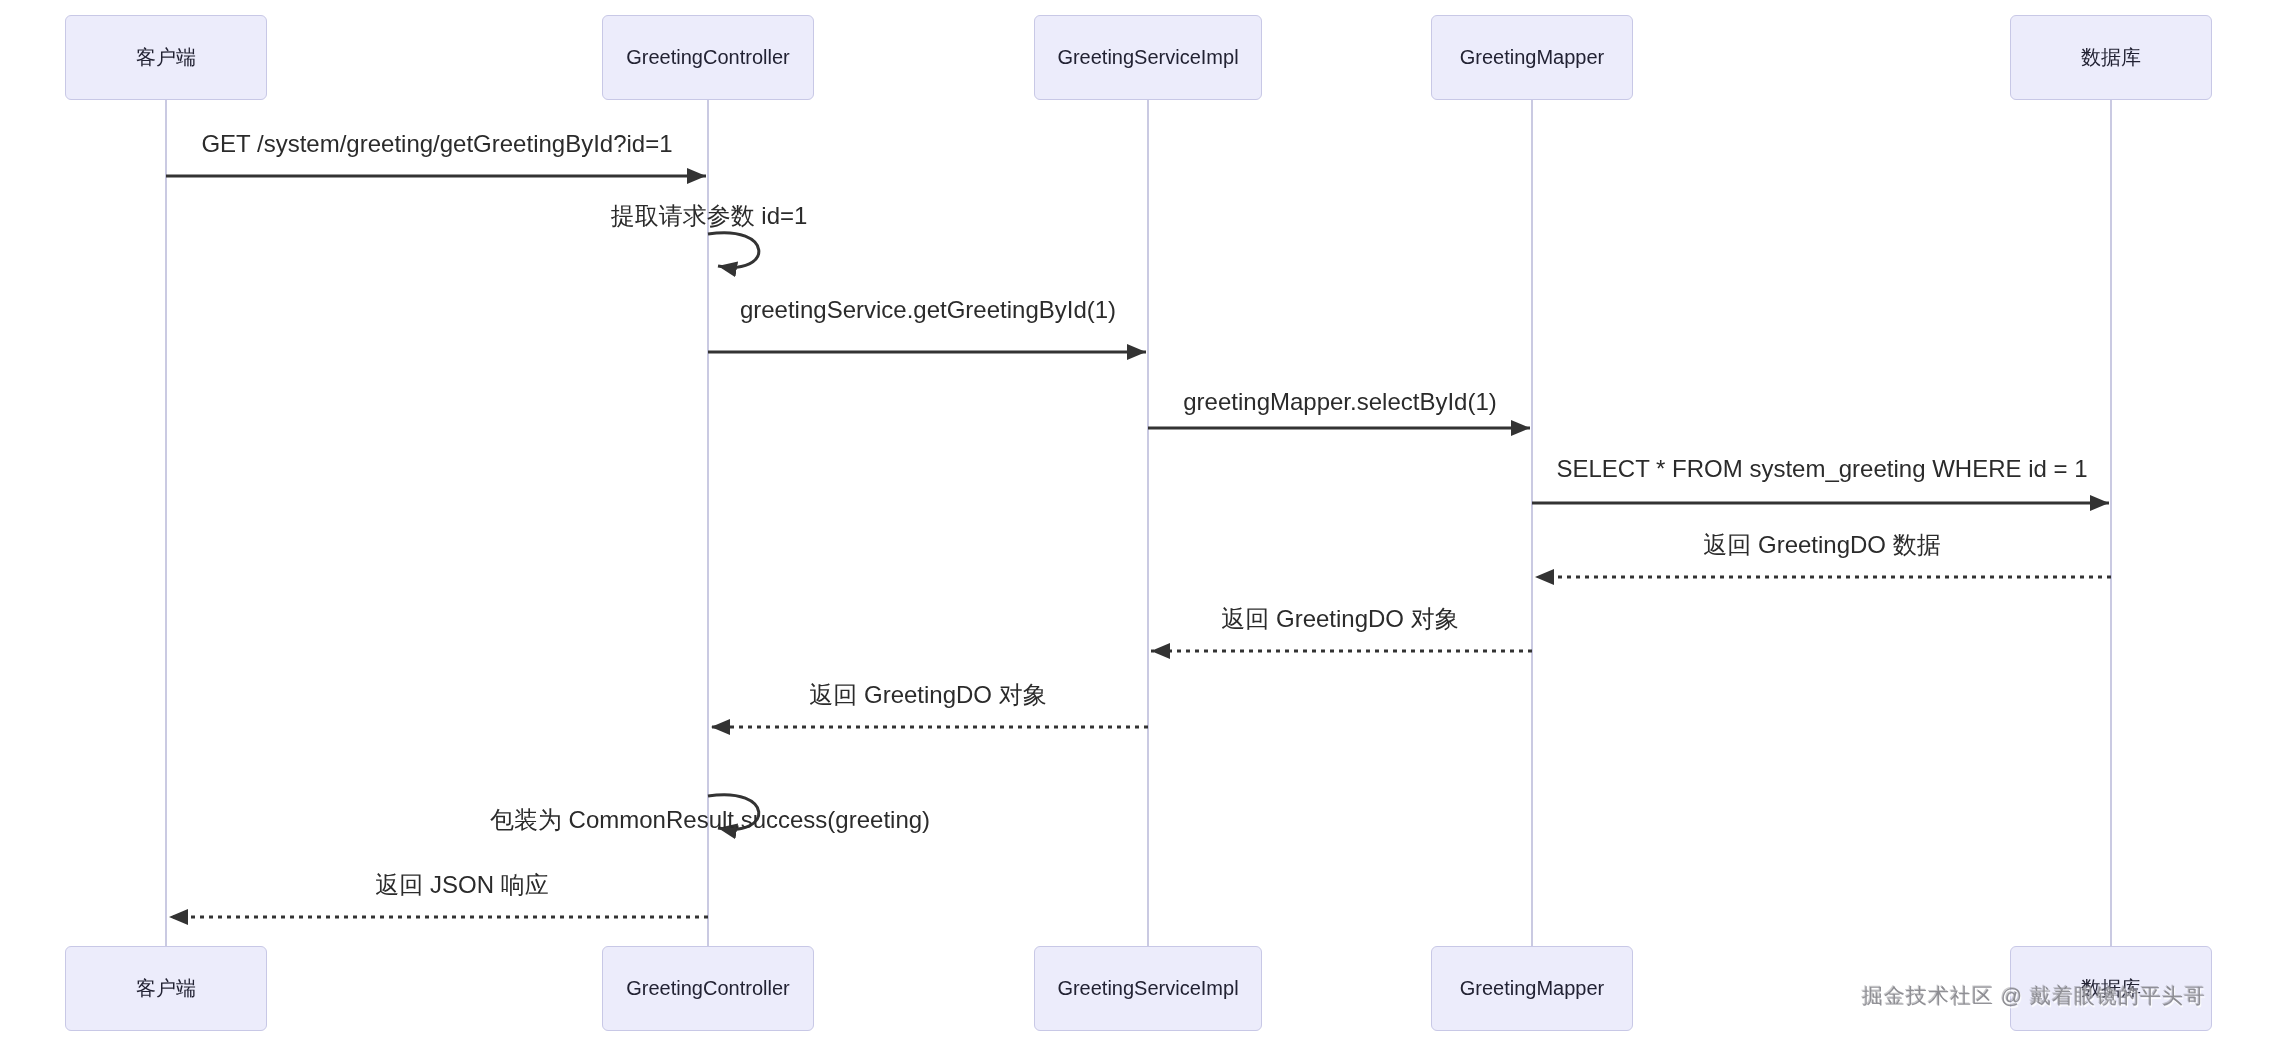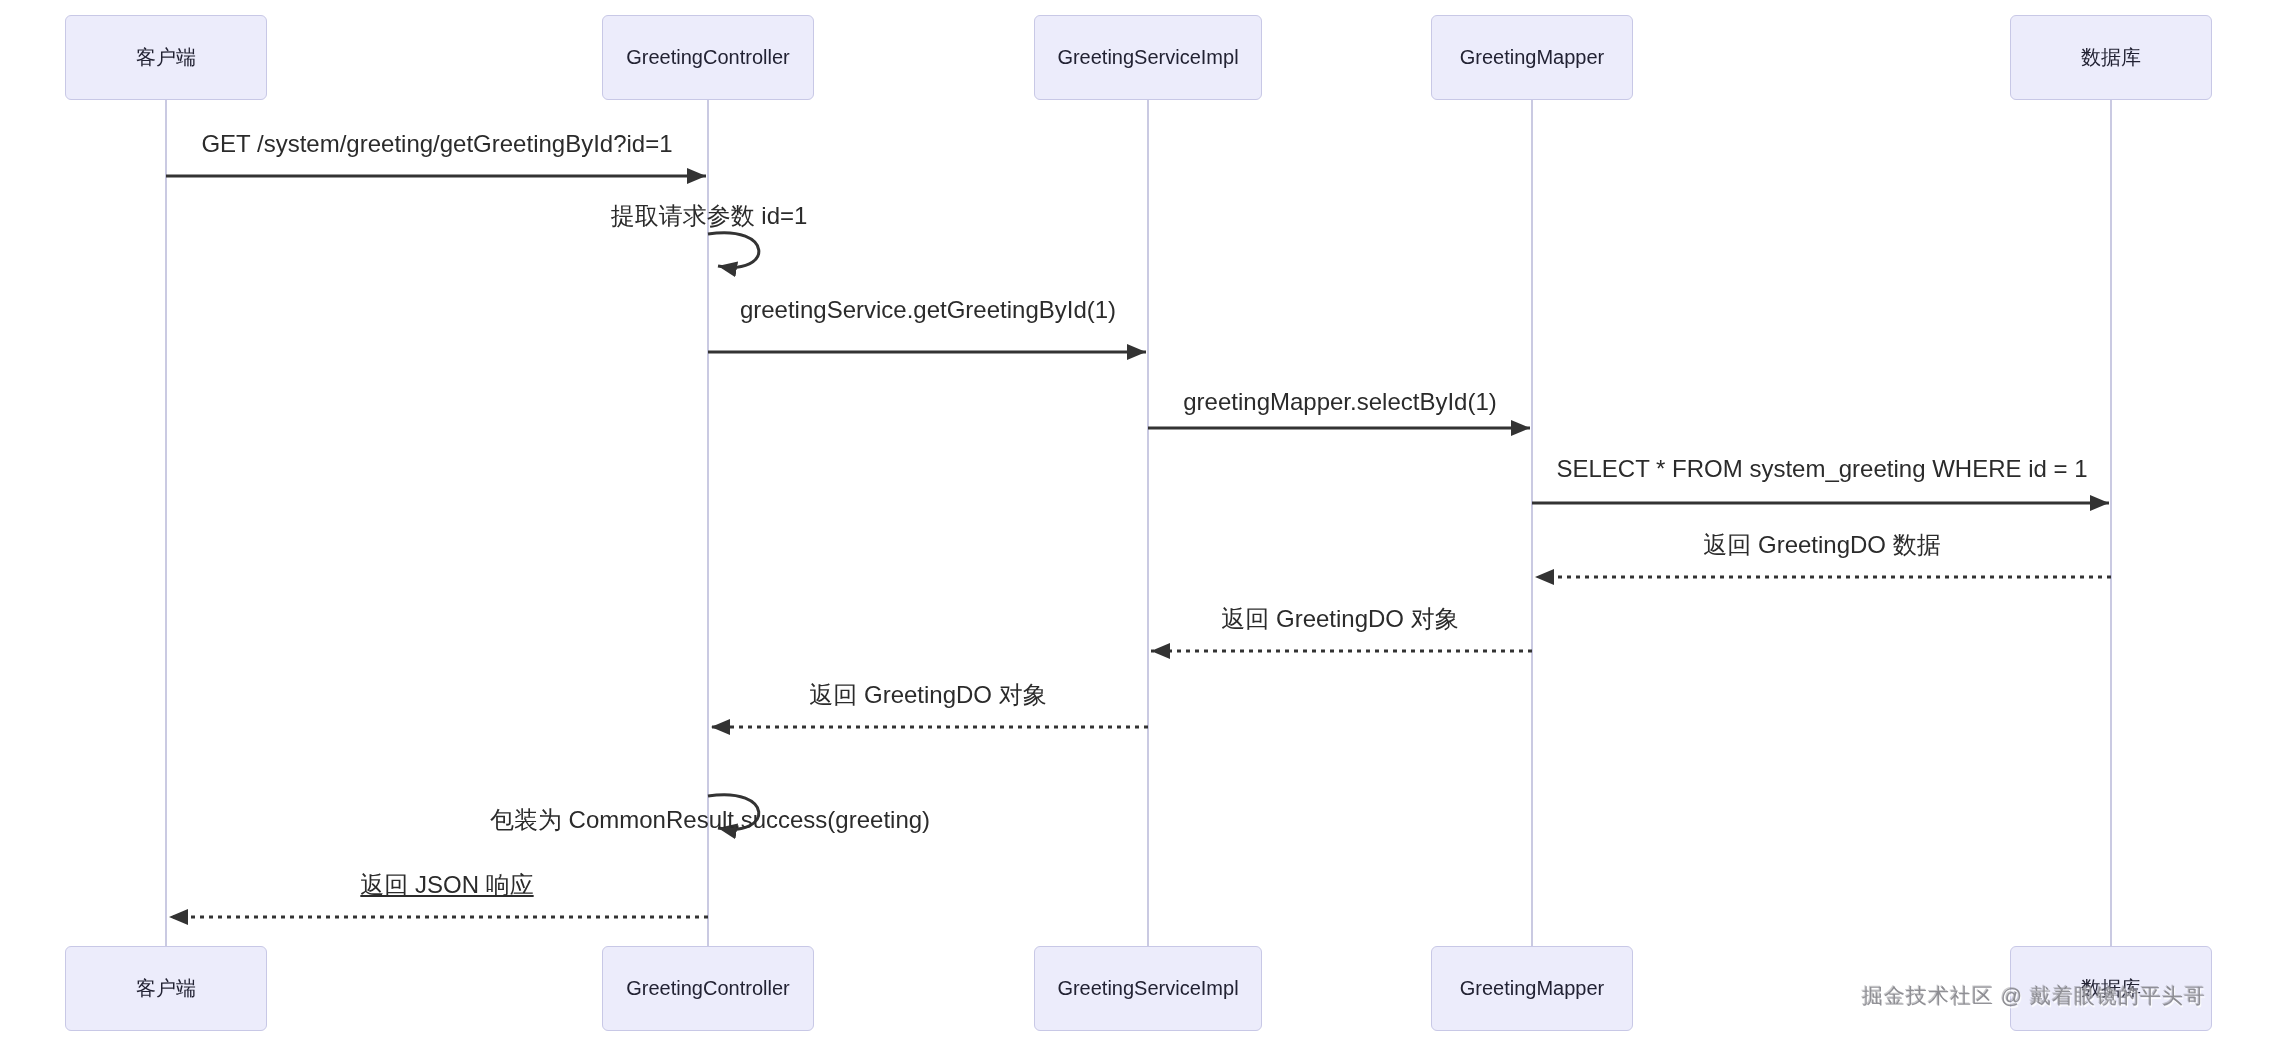"返回 JSON 响应" div.msg { left: 447px -> 462px; text-decoration: underline -> none }
